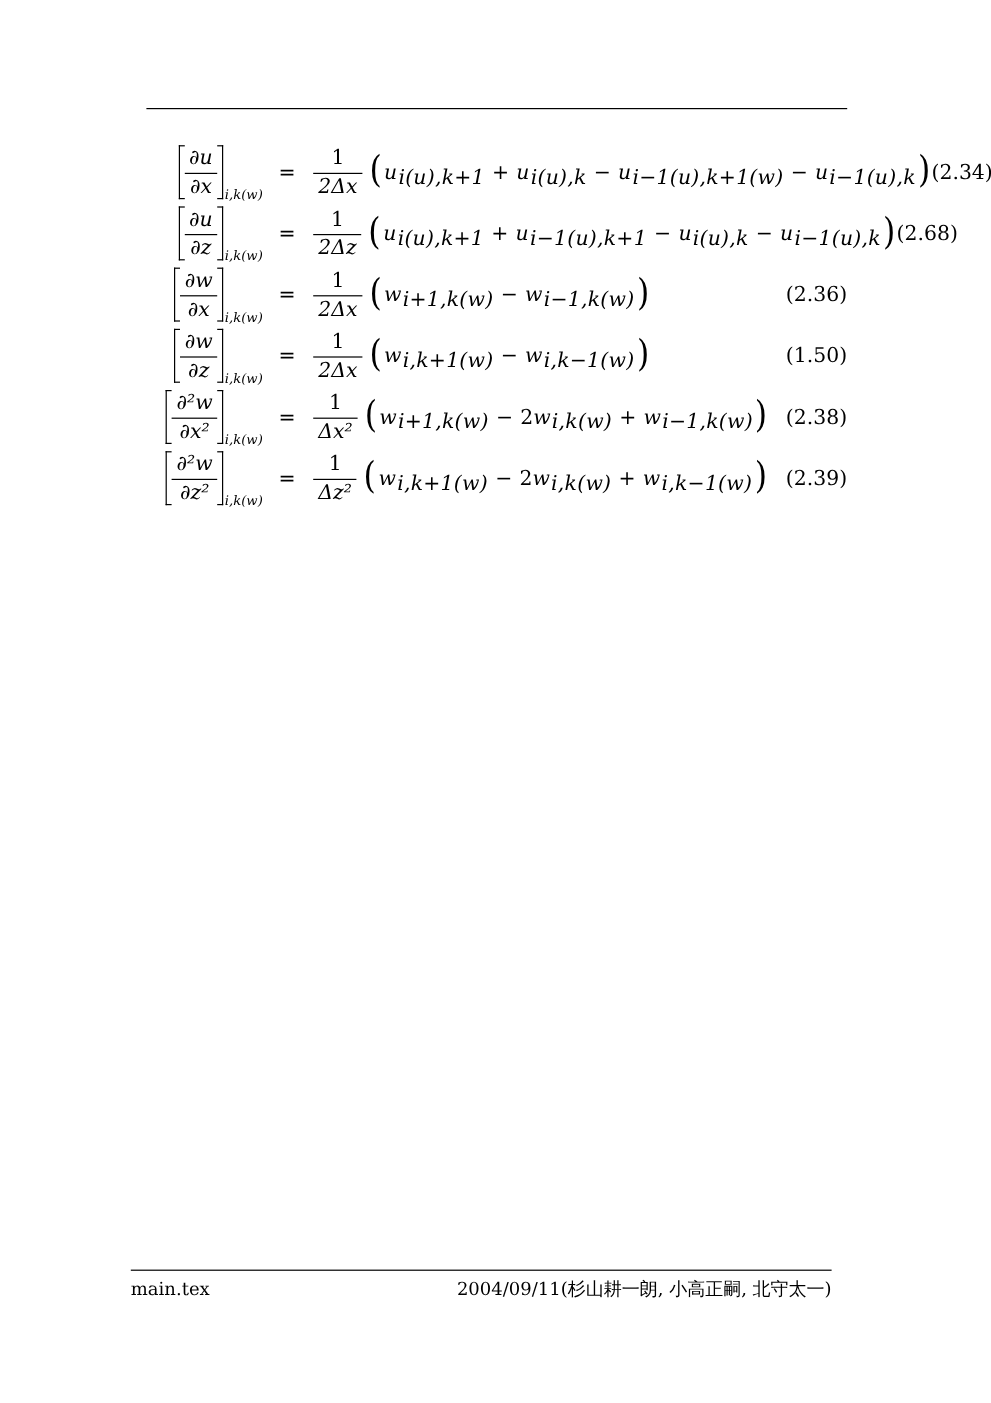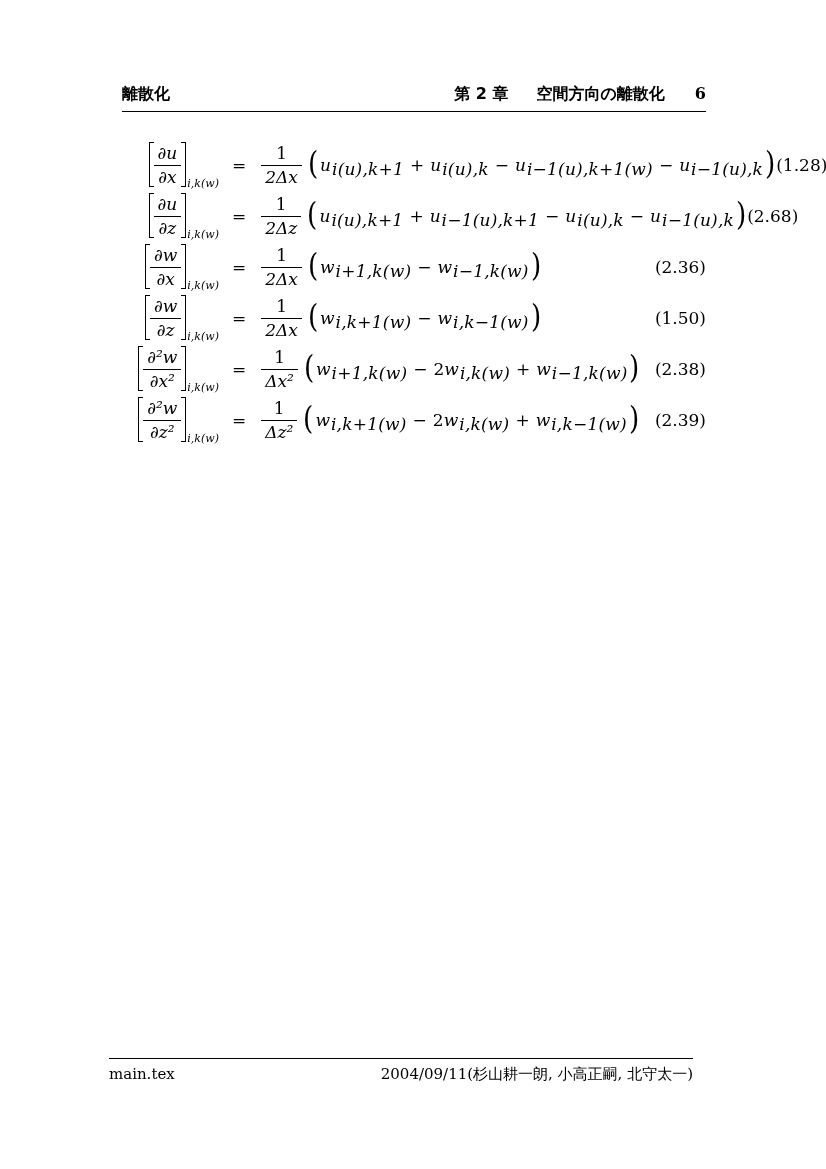"離散化" div.header { html: <div> <span>離散化</span> <span> <span>第 2 章</span> <span>空間方向の離散化</span> <span>6</span> </span> </div> -> none }
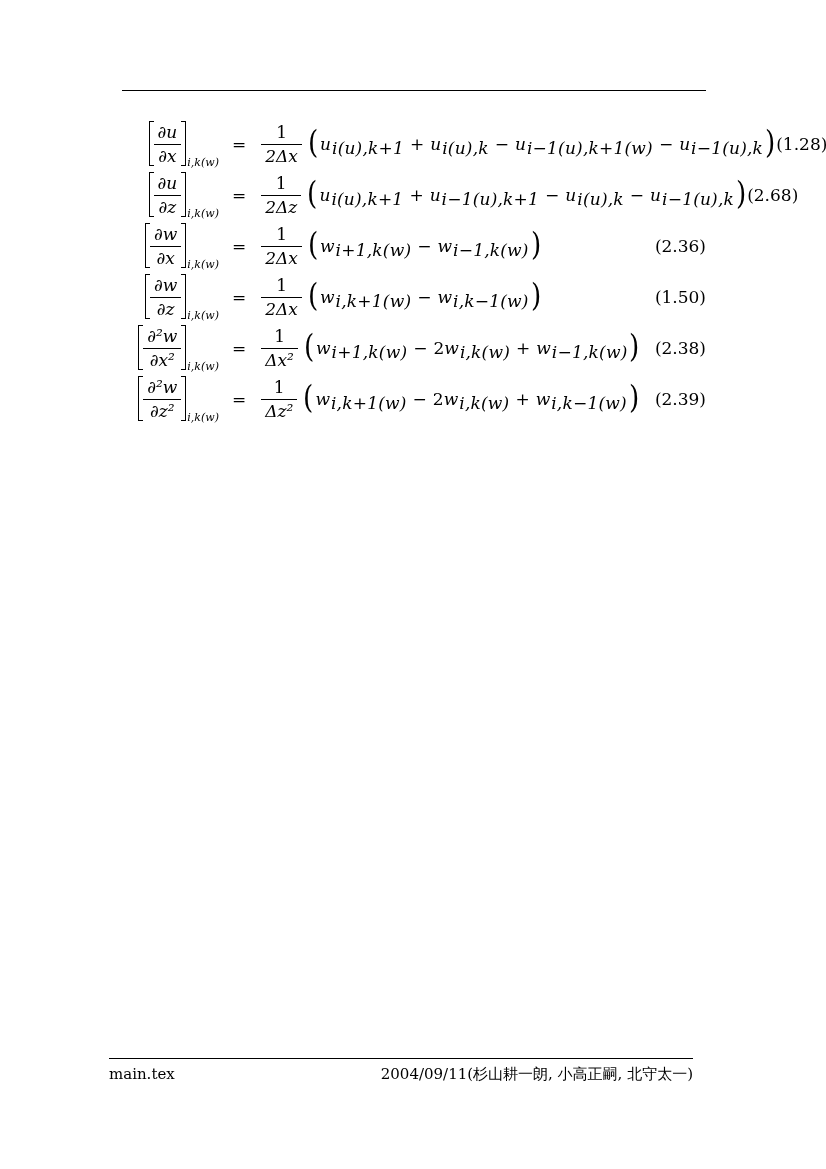"(1.28)" span.eqnum { text: 1.28 -> 2.34 }
